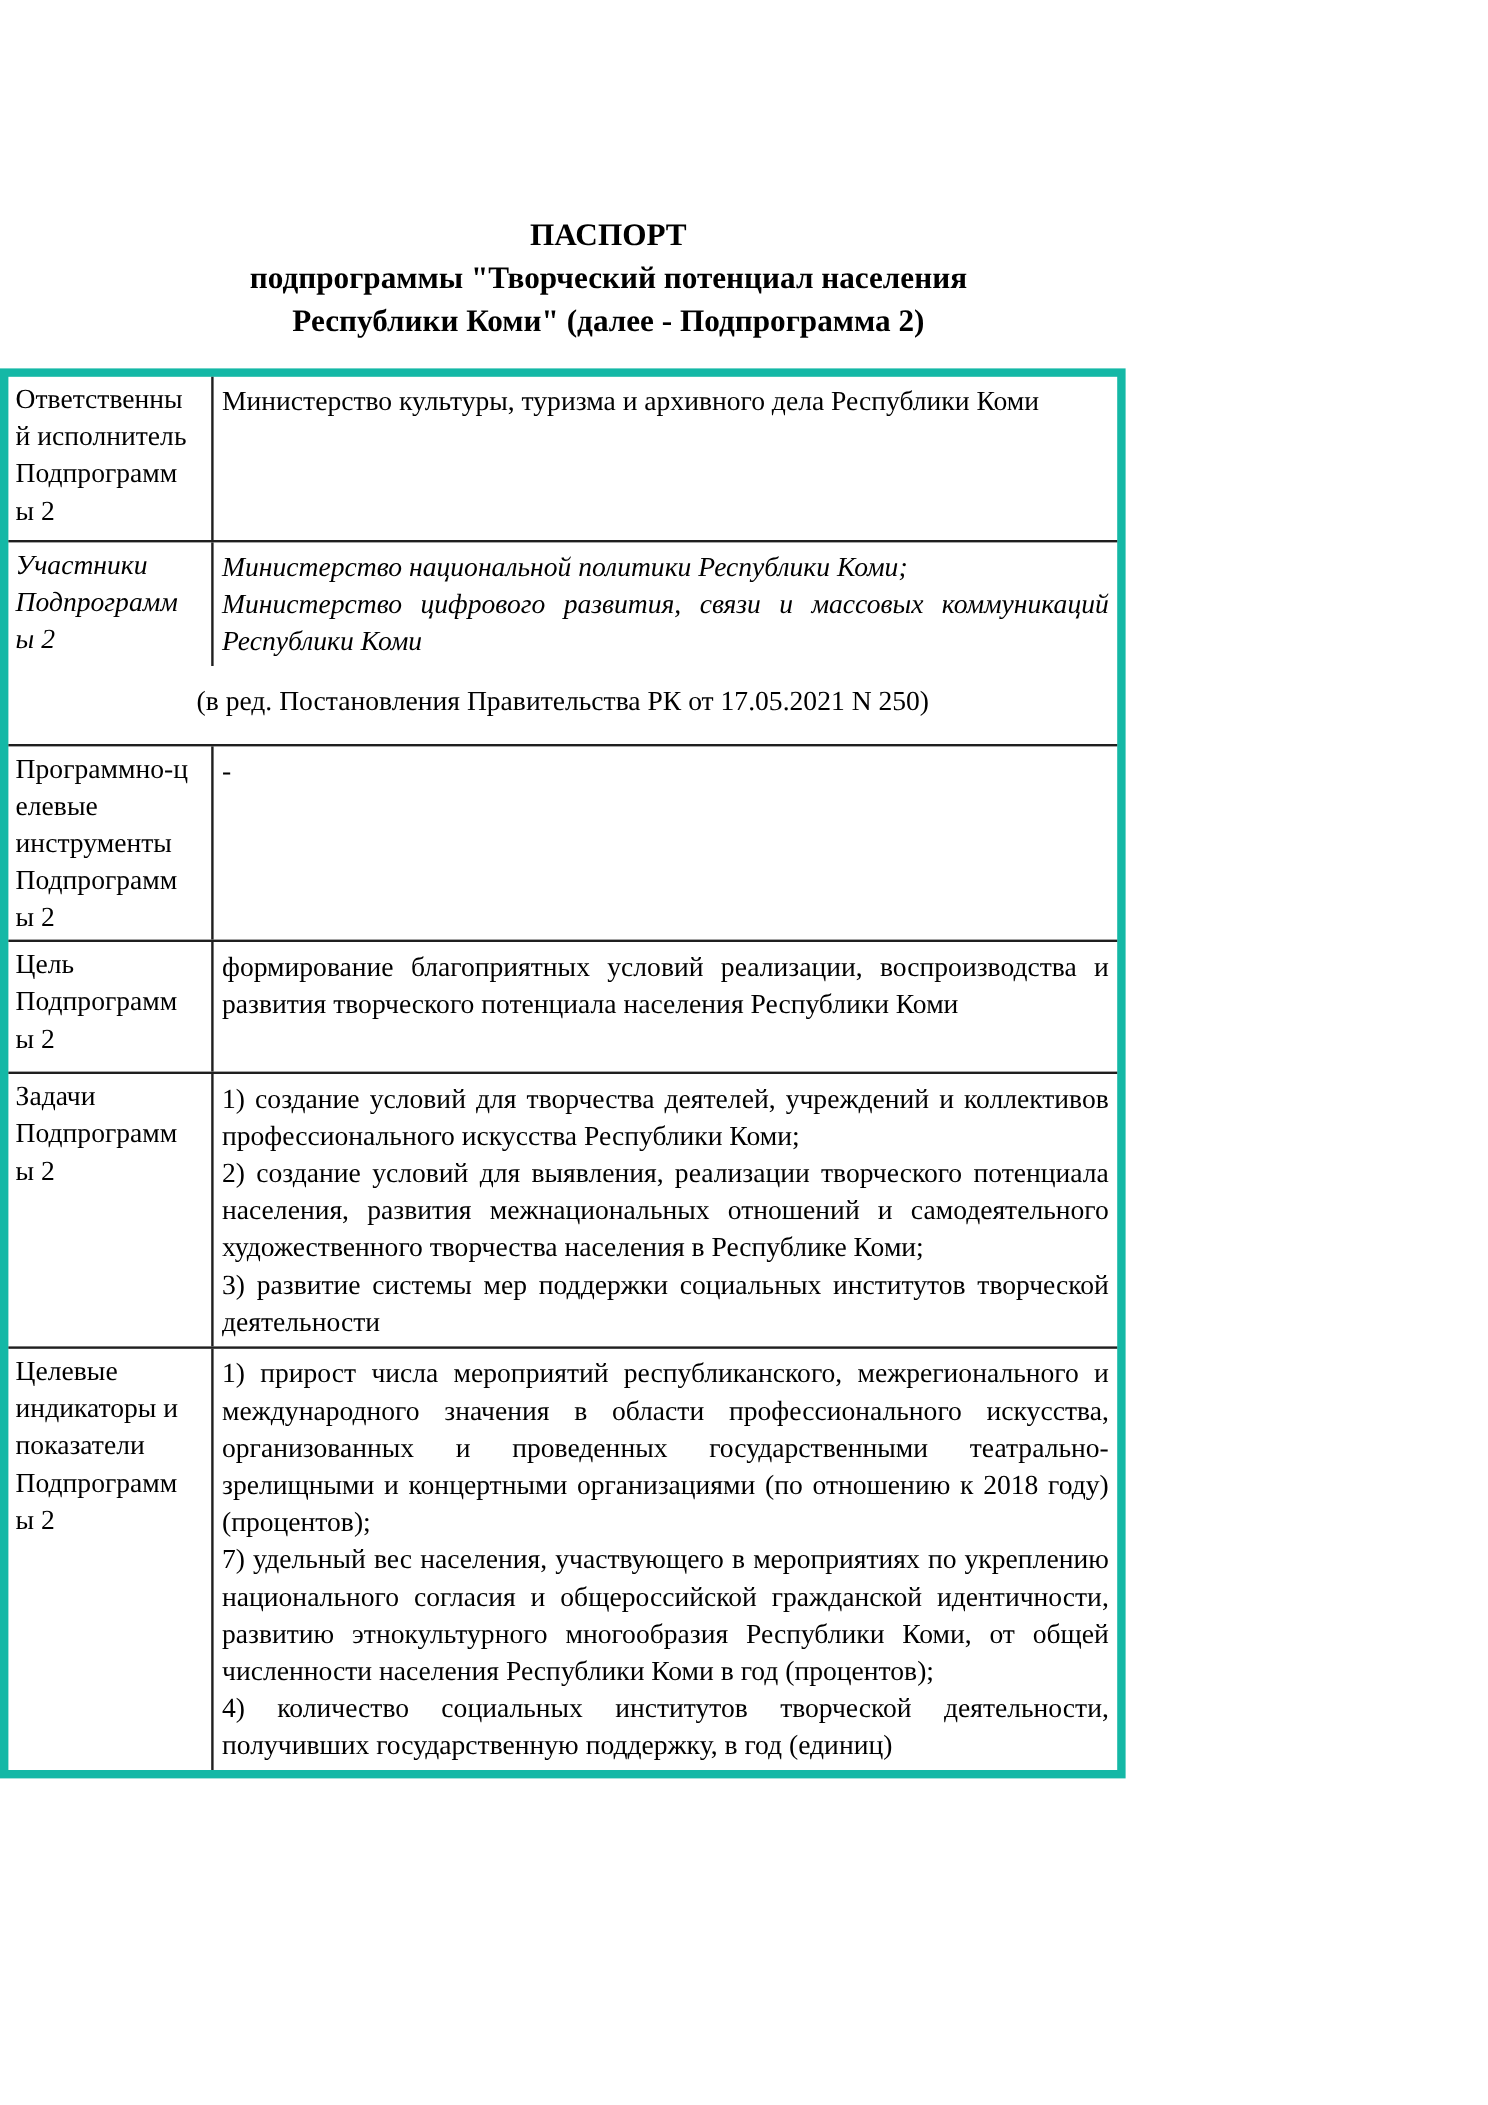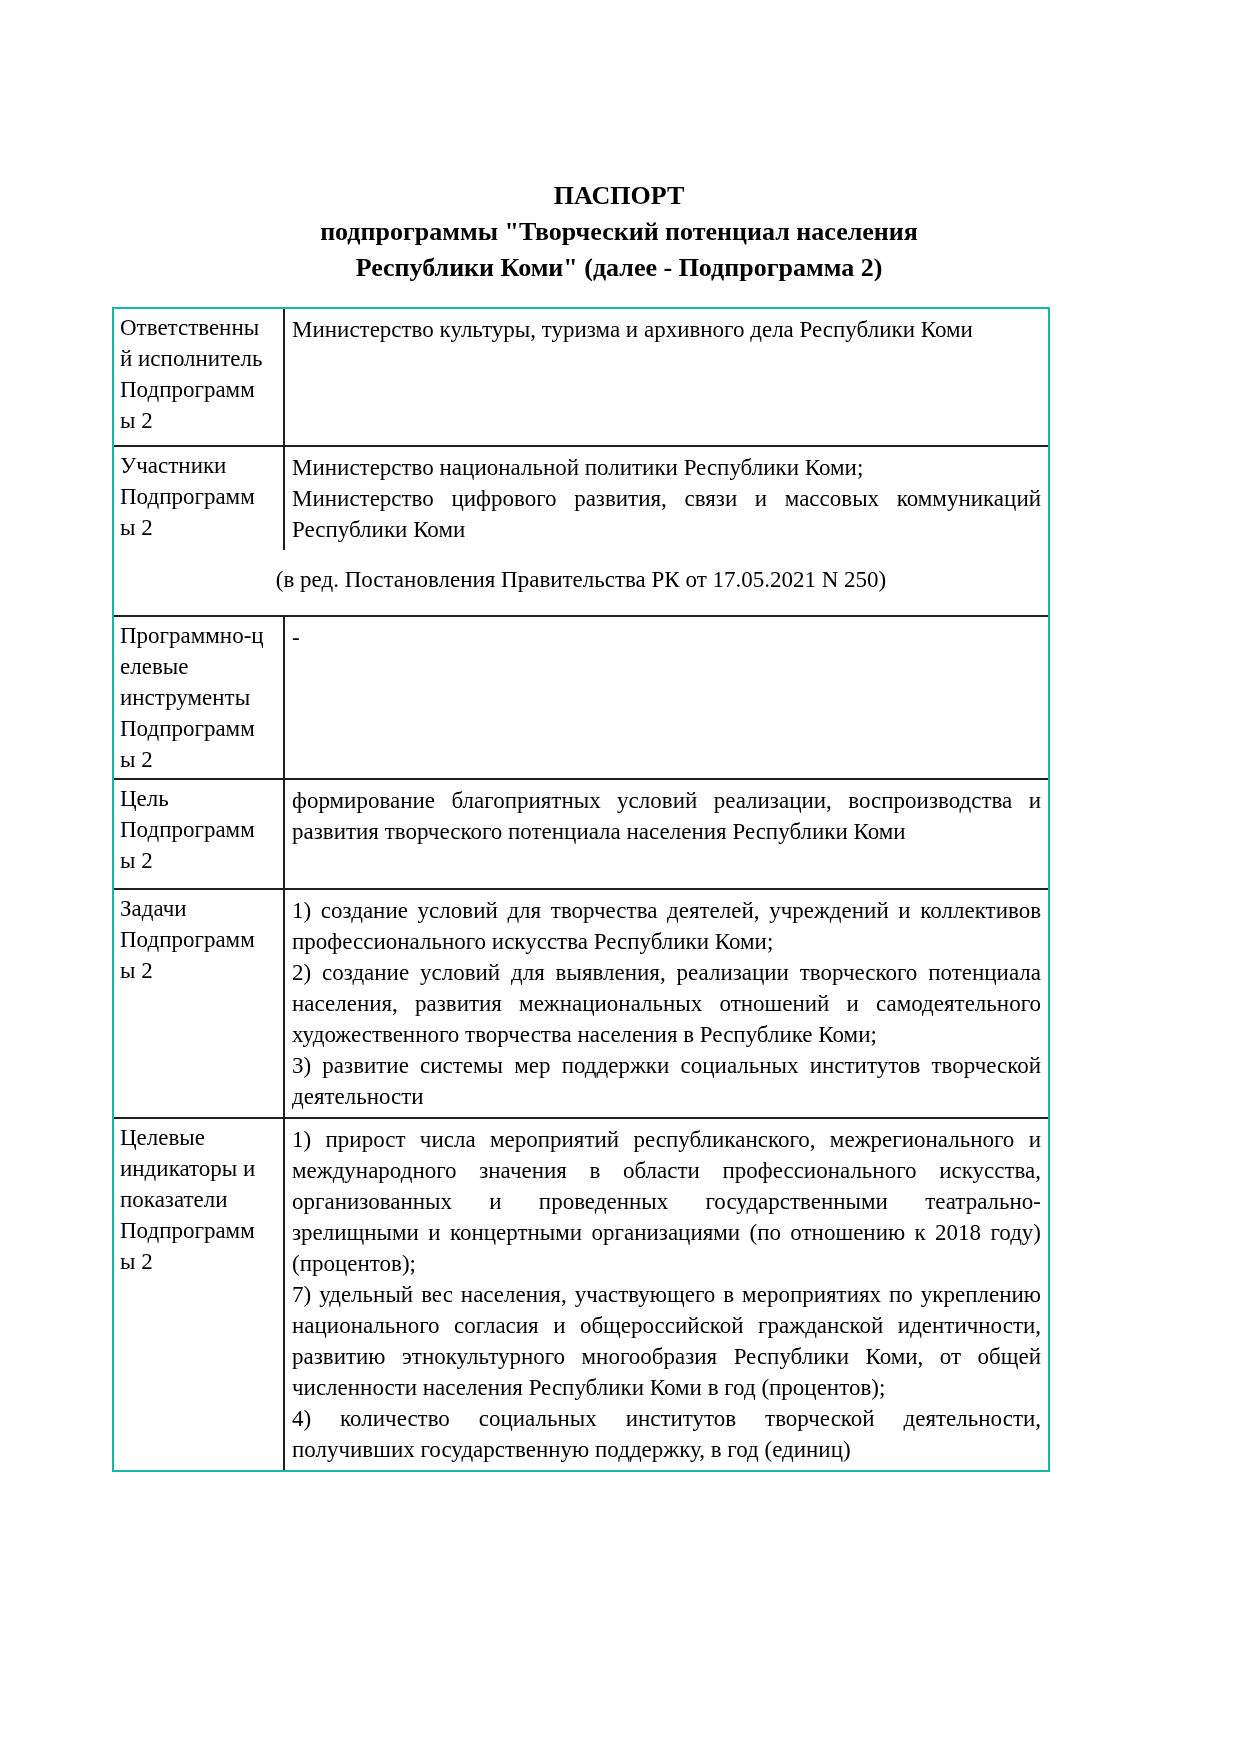"ПАСПОРТ" .page { margin-left: 112px -> none }
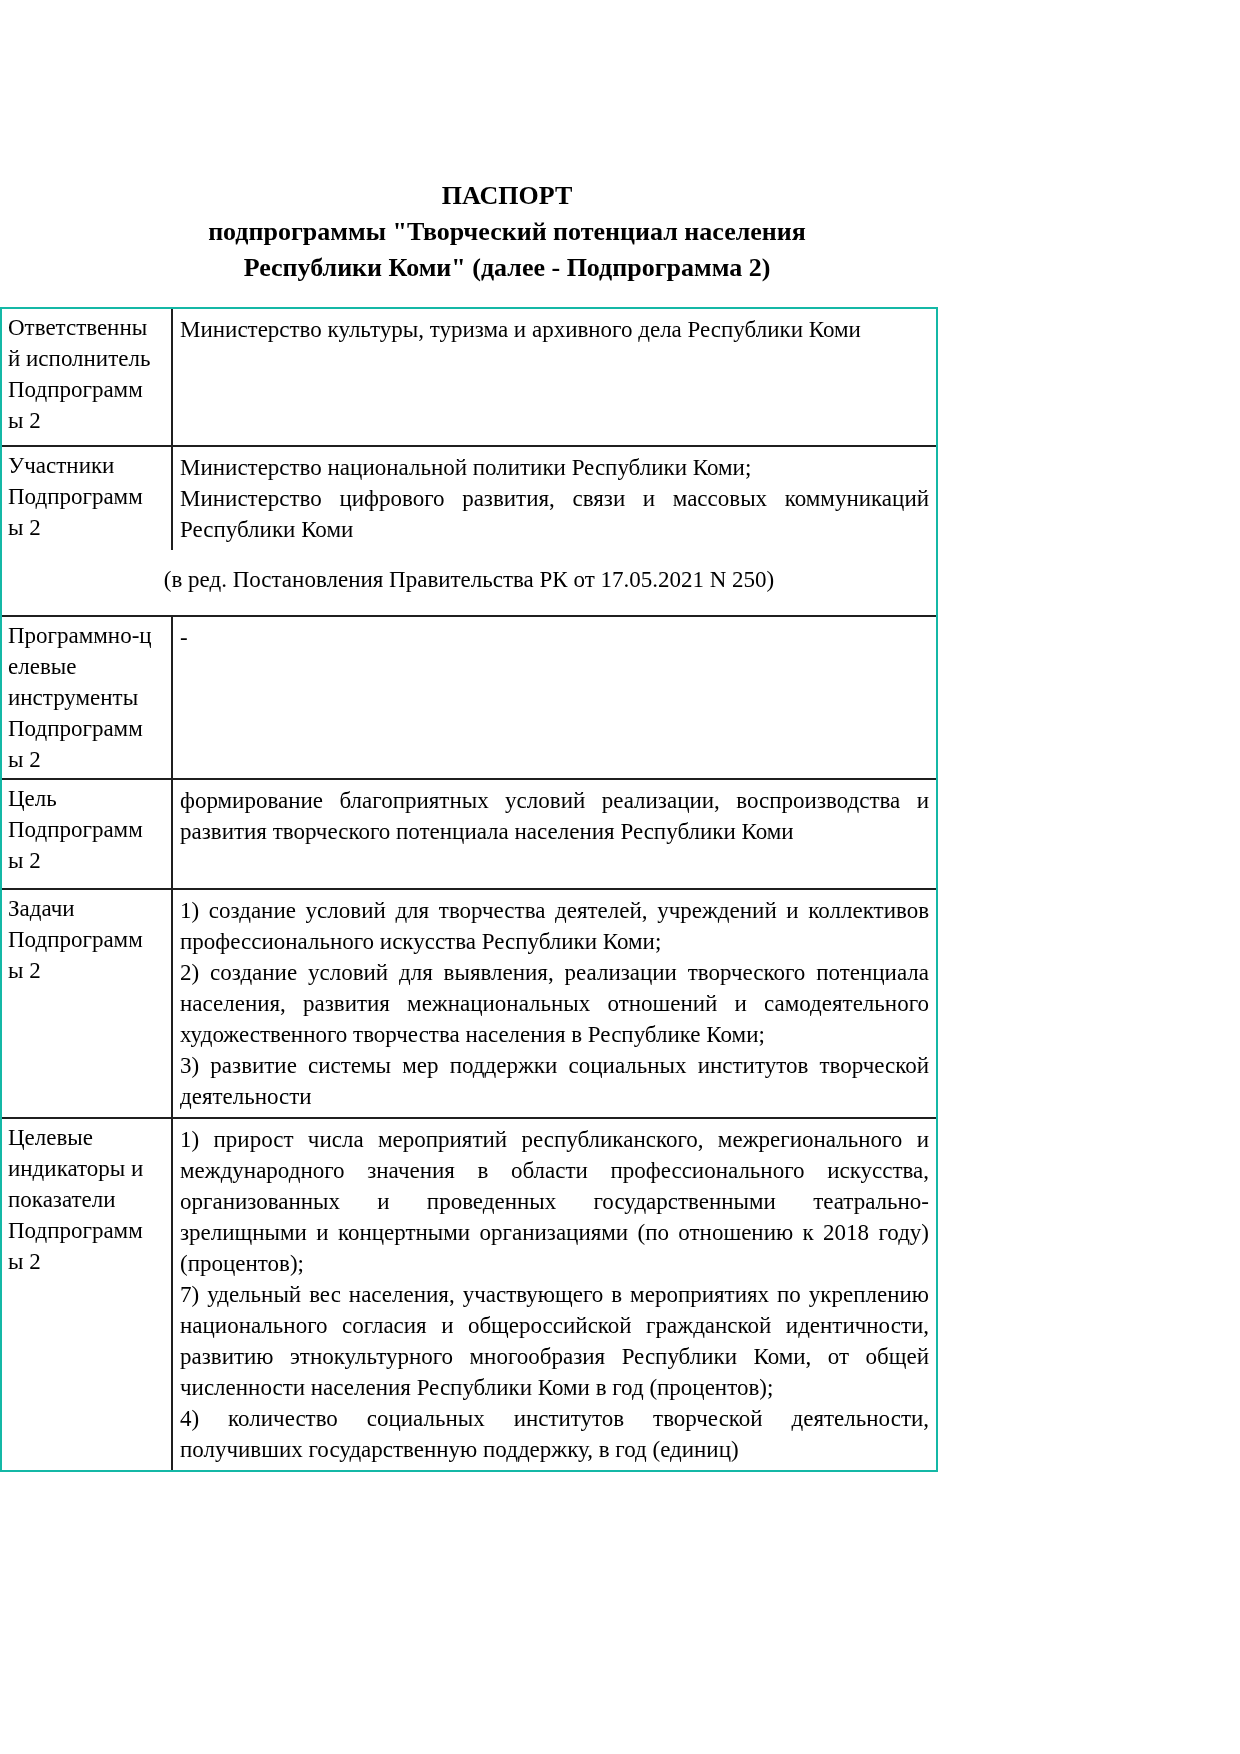"Ответственны" .doc-table { border: 2px solid #14b8a6 -> 7px solid #14b8a6 }
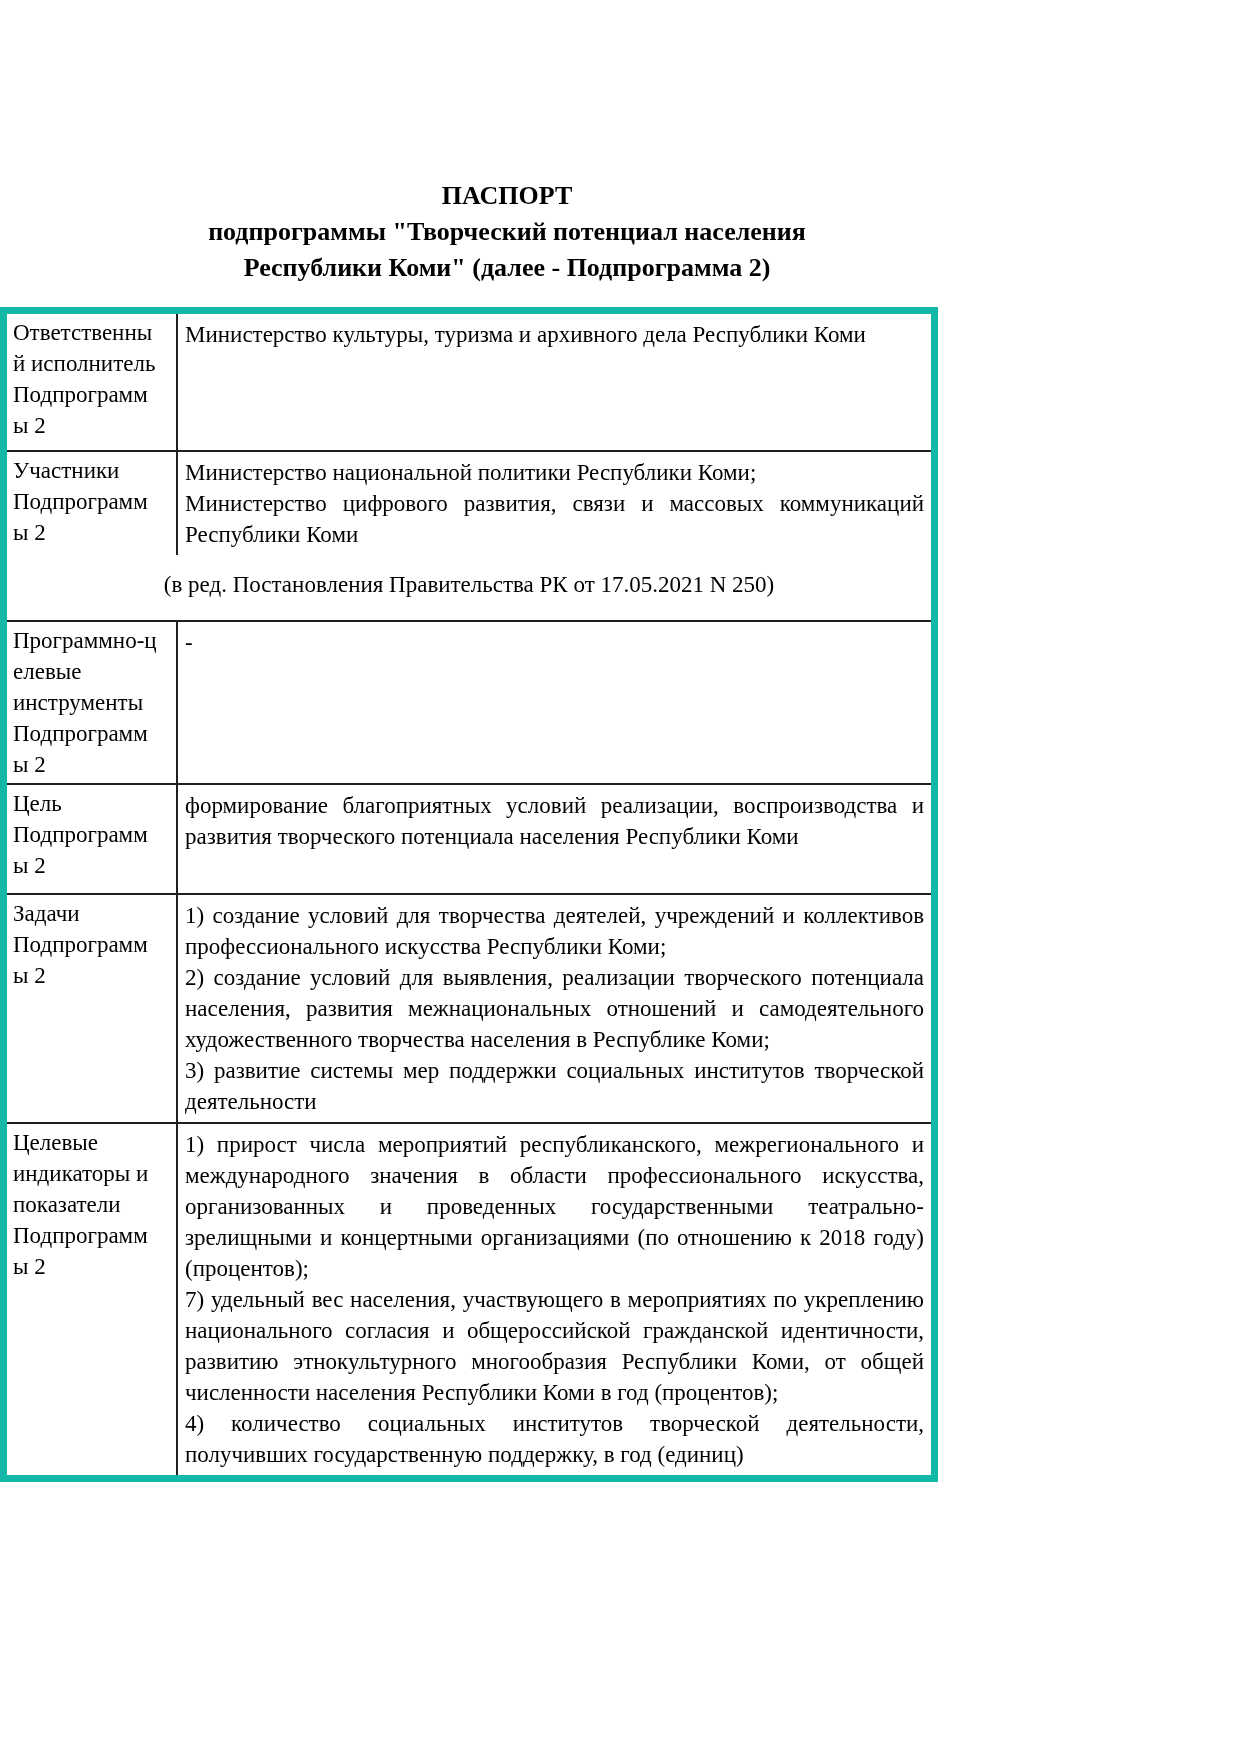"Участники" .row-inner { font-style: none -> italic }
